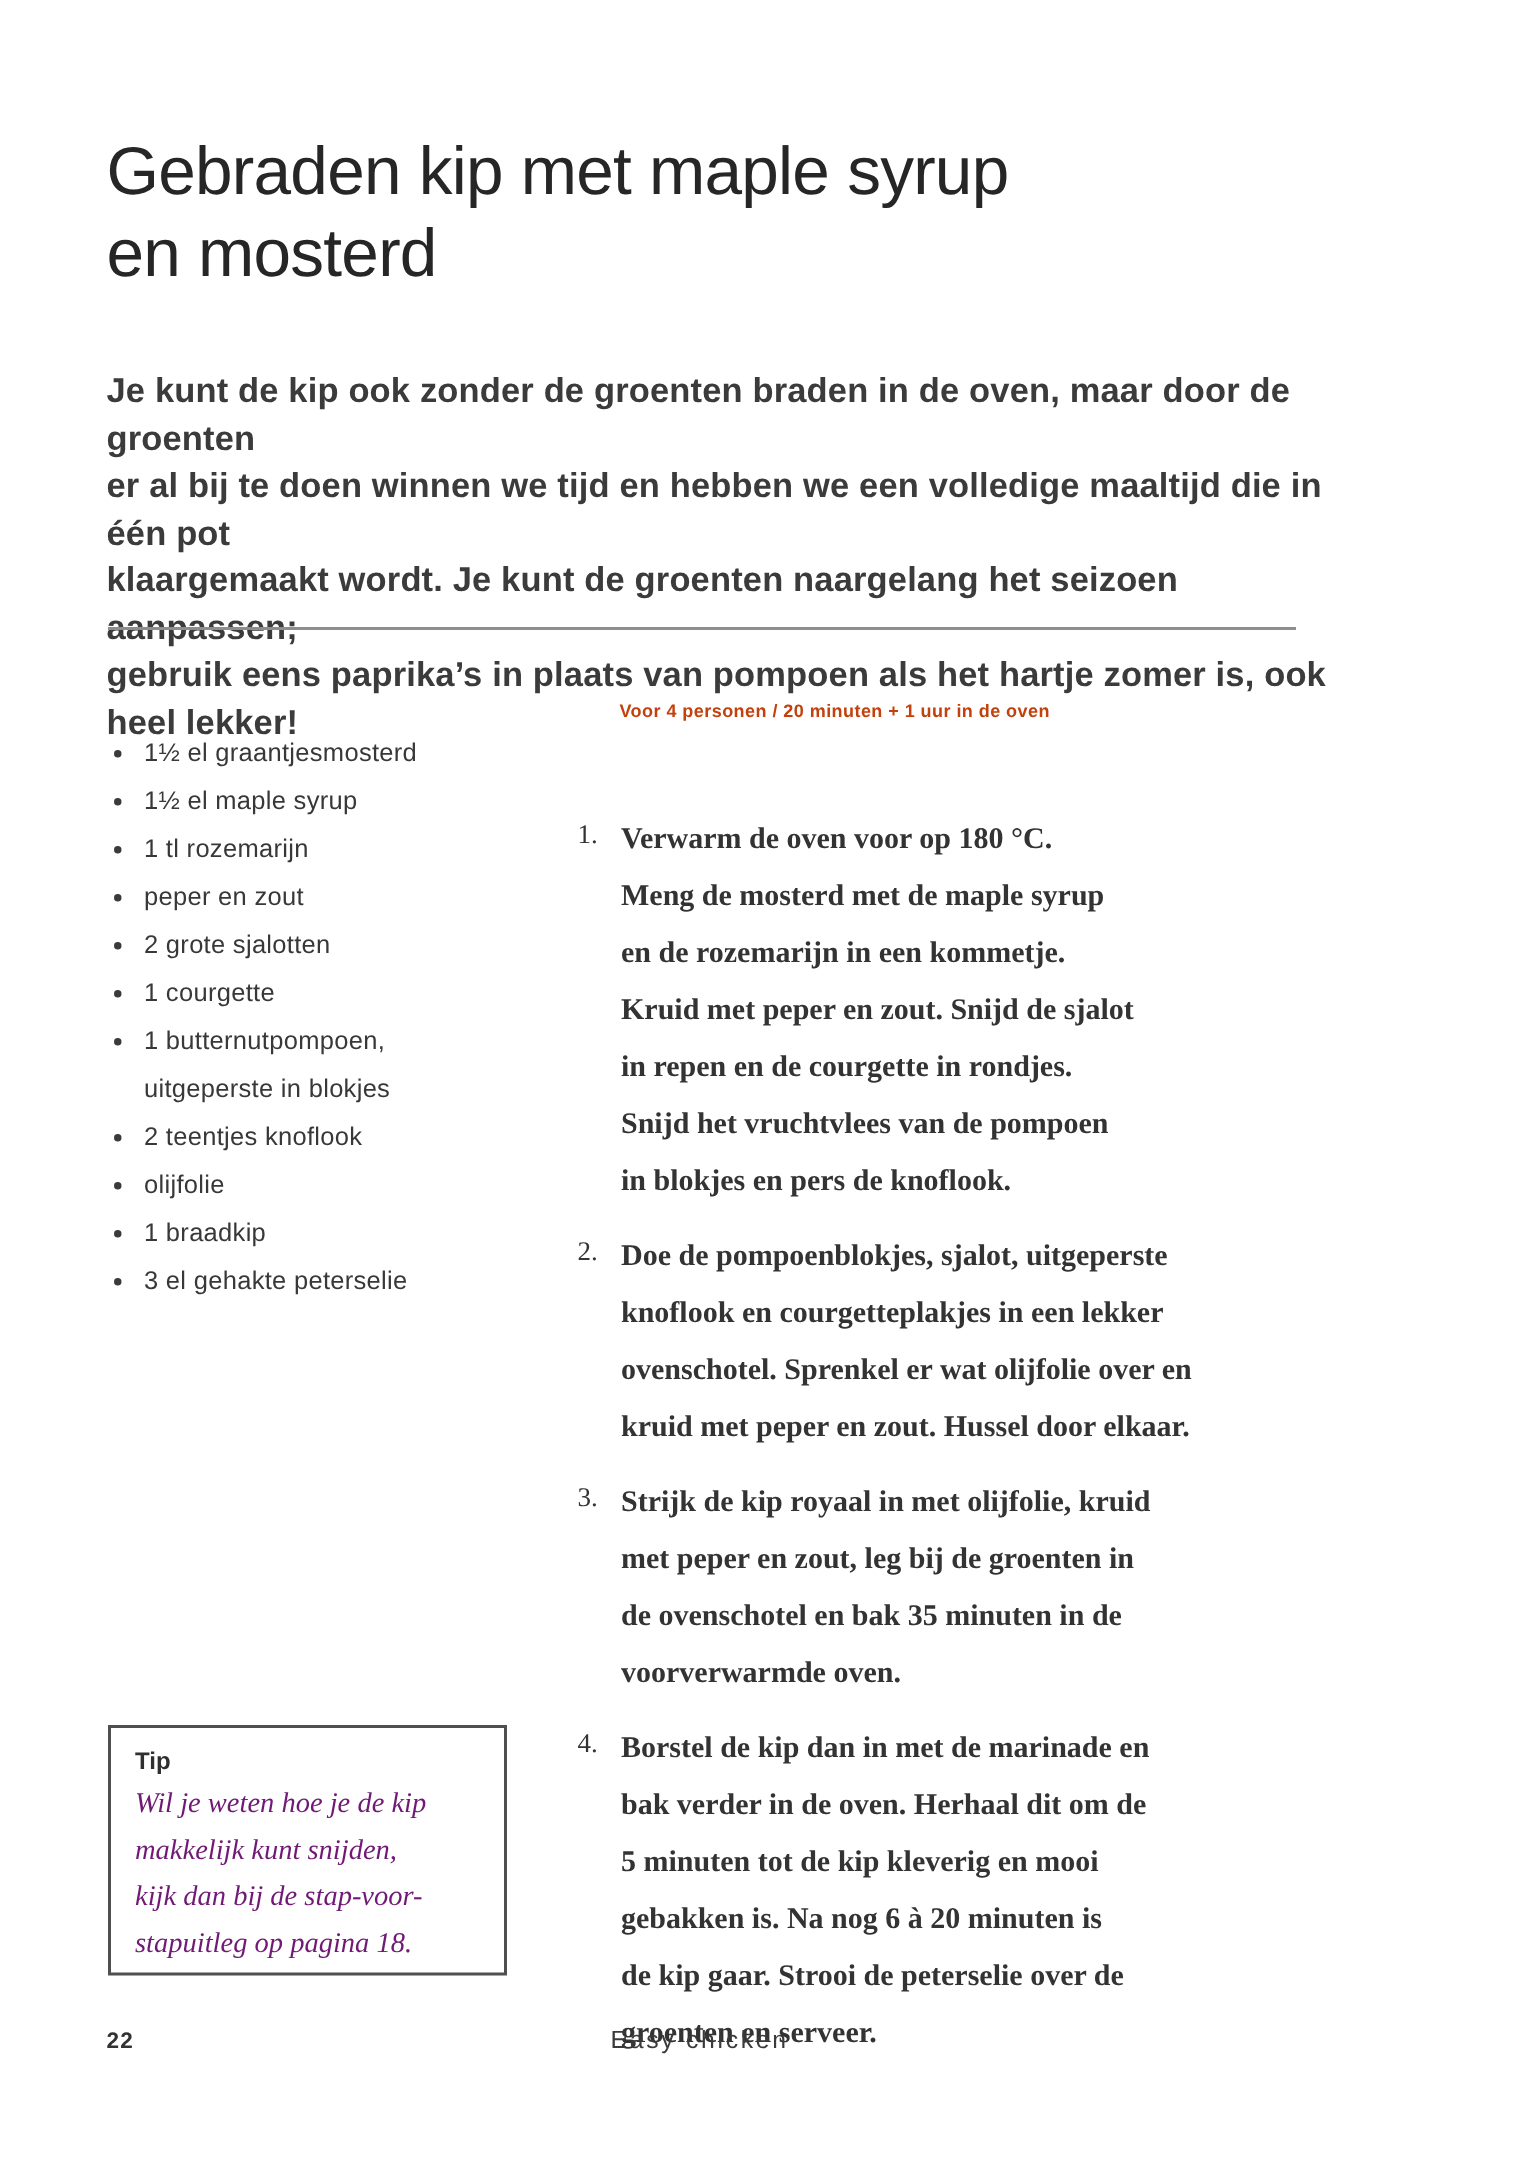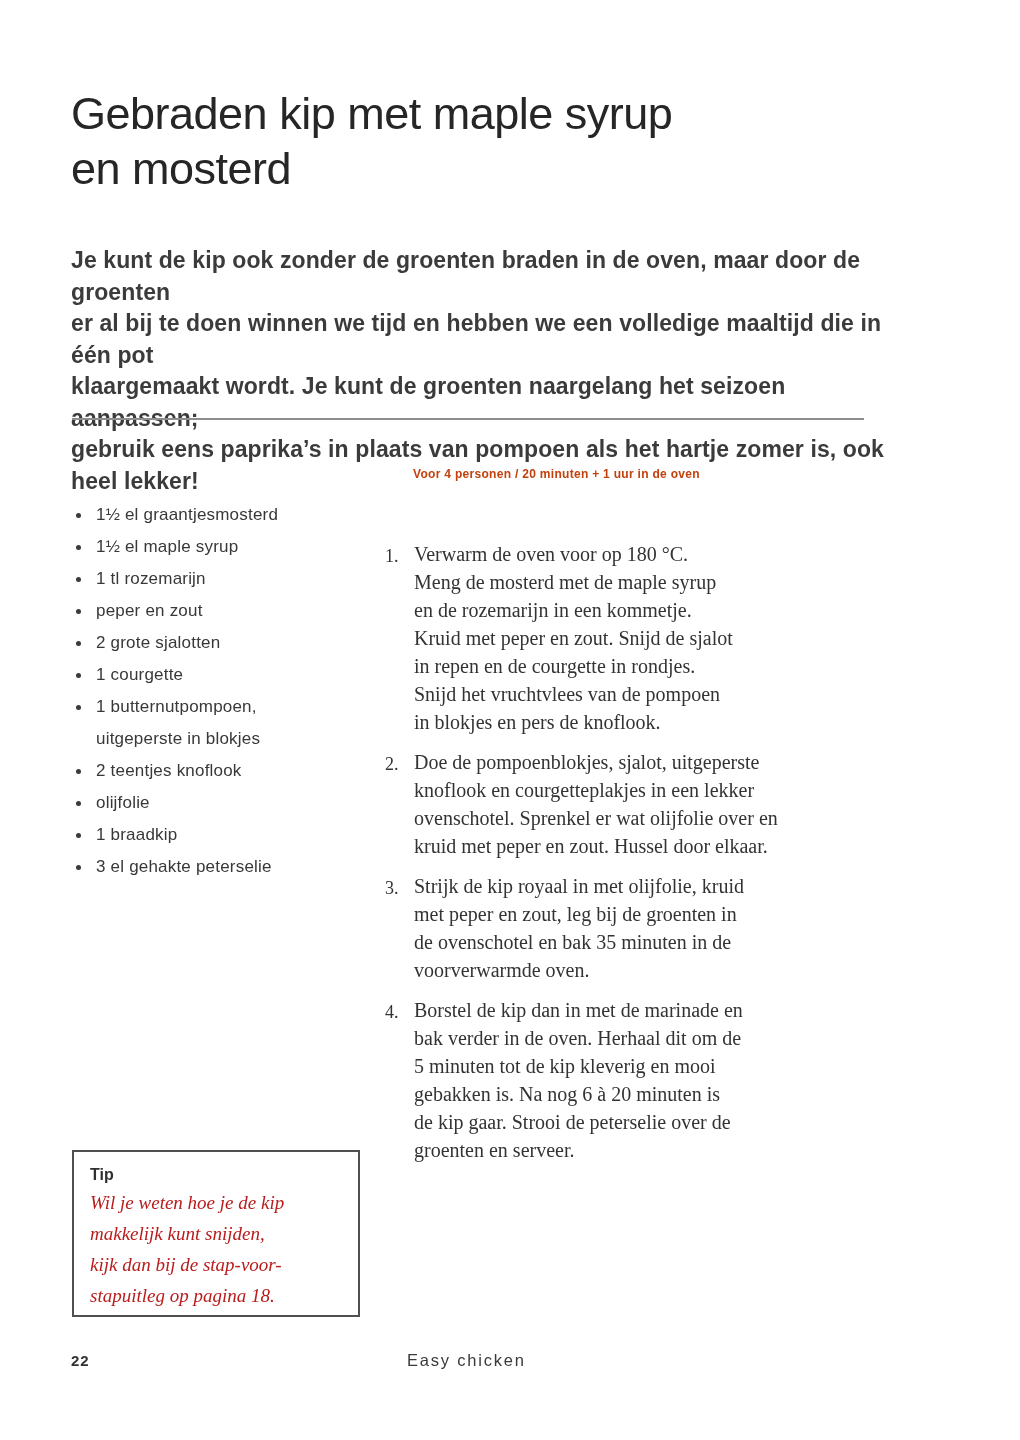"1½ el graantjesmosterd" .ingredients { margin-top: 13px -> none }
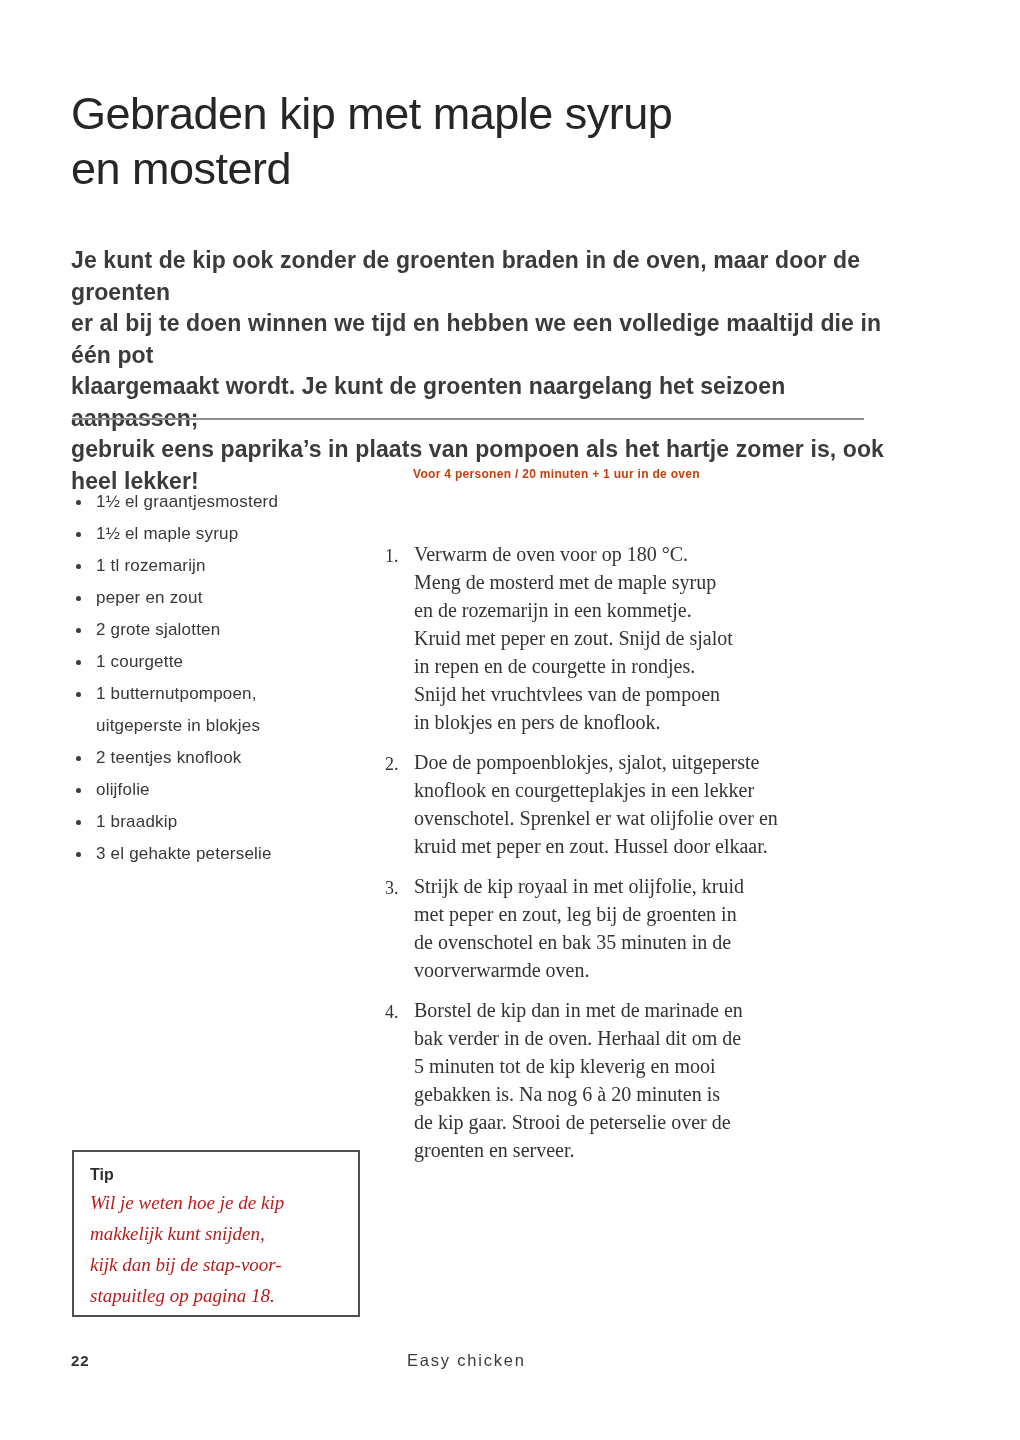"Verwarm de oven voor op" .step-text { font-weight: none -> bold; line-height: 28px -> 38px }
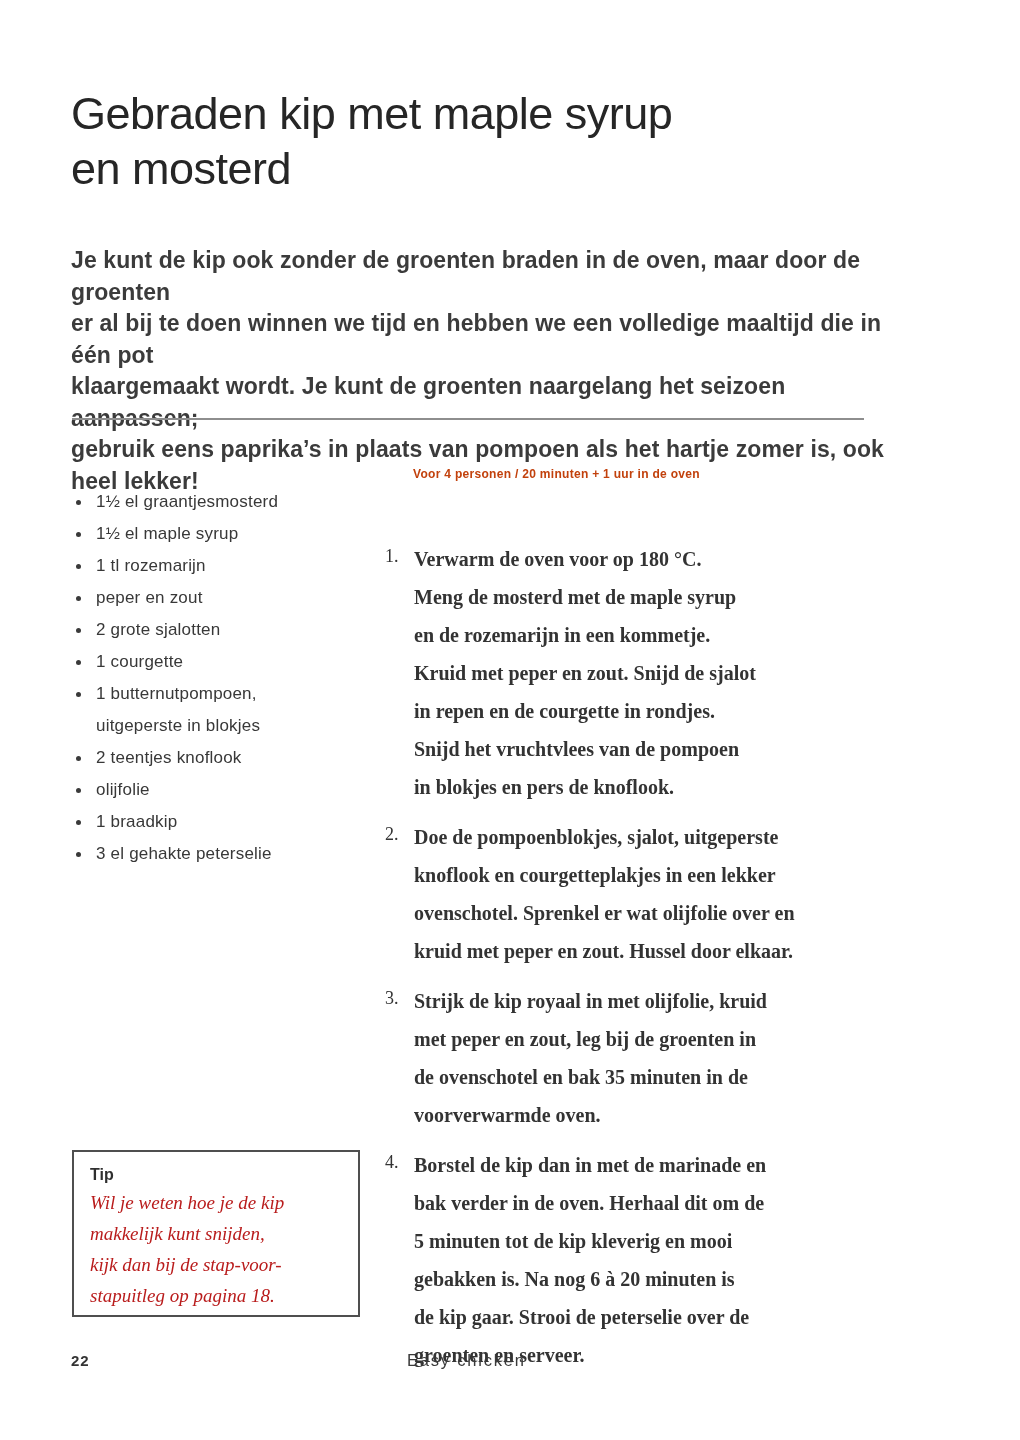"Tip" .tip-box { width: 288px -> 266px }
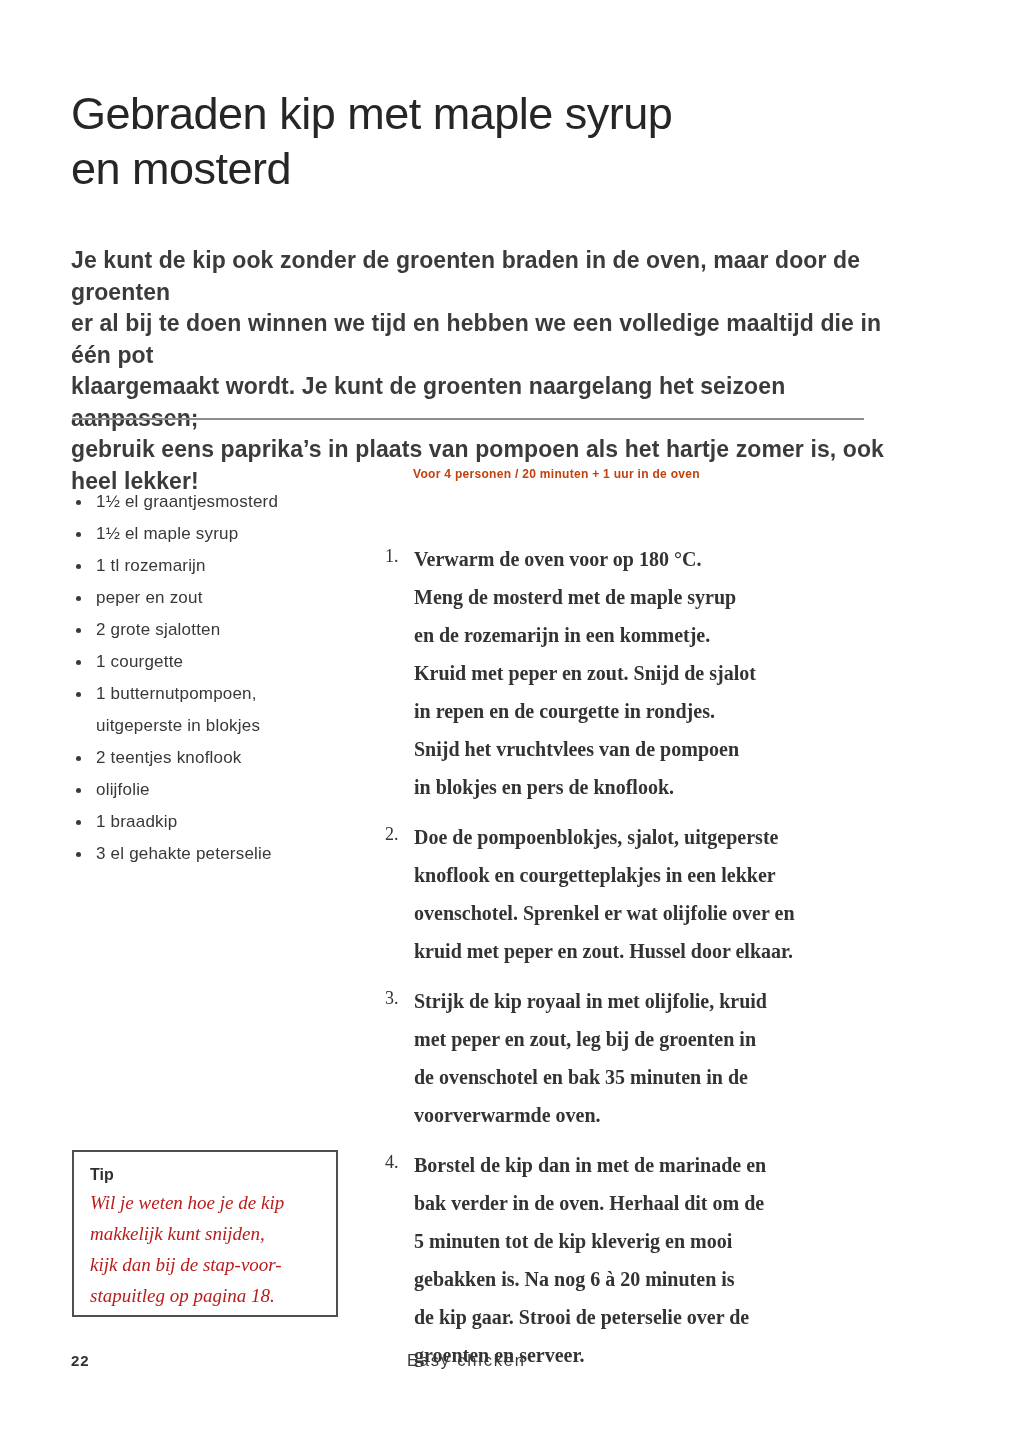"Wil je weten hoe je" .tip-text { color: #b91c1c -> #701a75 }
